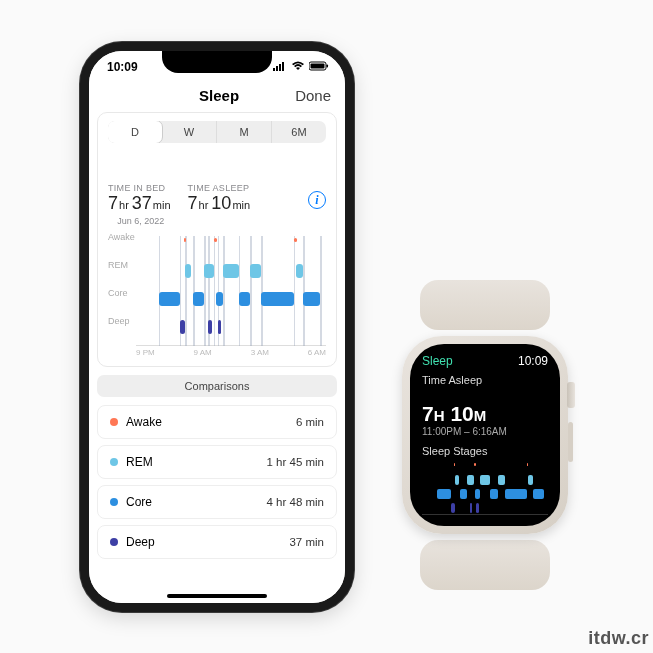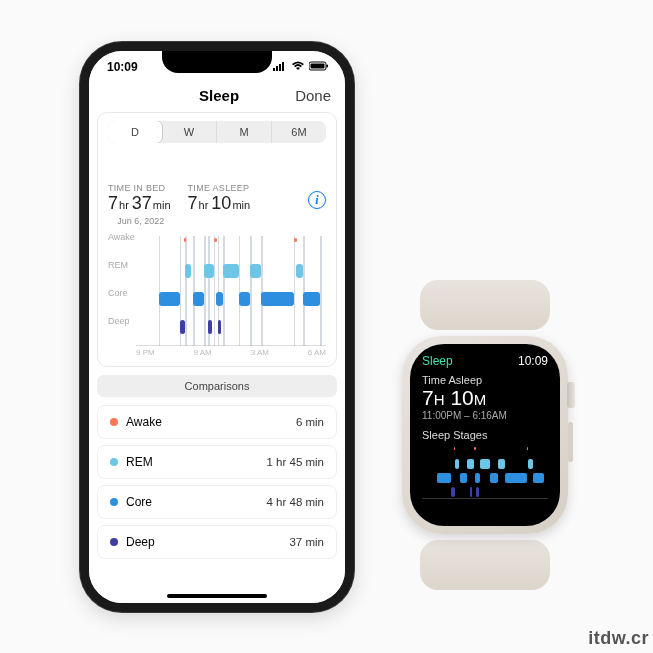"7H 10M" .w-value { font-weight: 400 -> 700; margin-top: 0 -> 16px }
